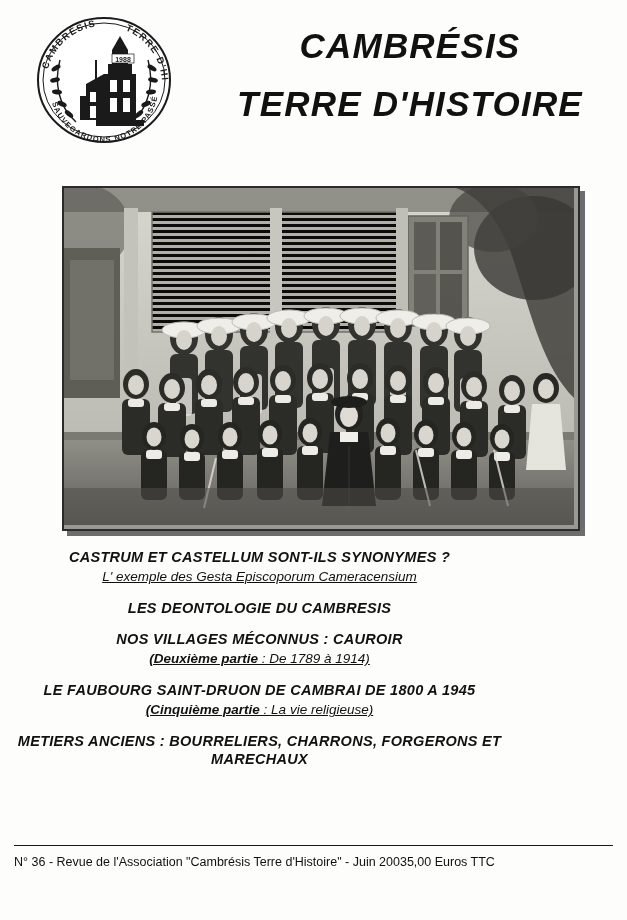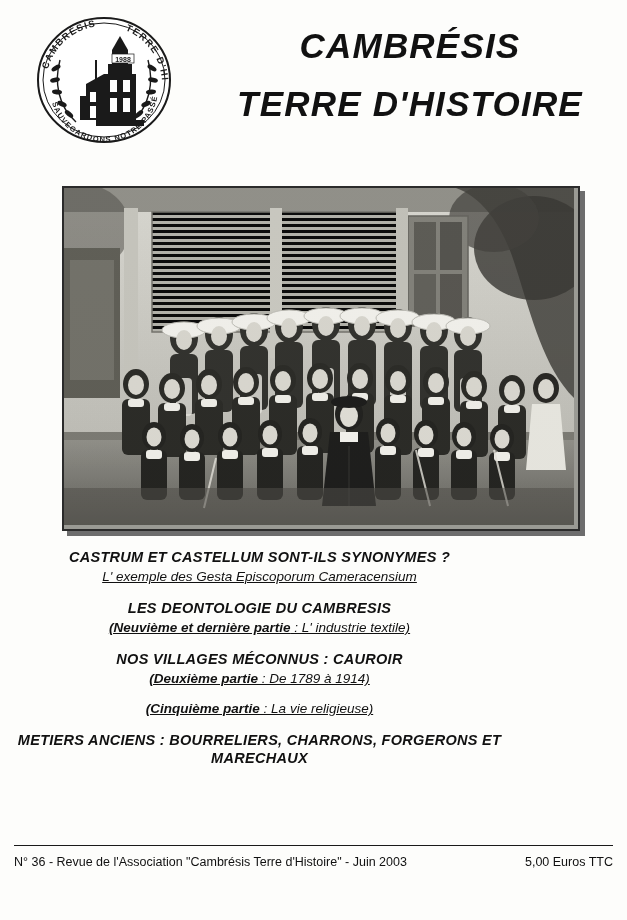"(Neuvième et dernière partie :" div.sub { html: <div> <span>(Neuvième et dernière partie</span><span> : L' industrie textile)</span> </div> -> none }
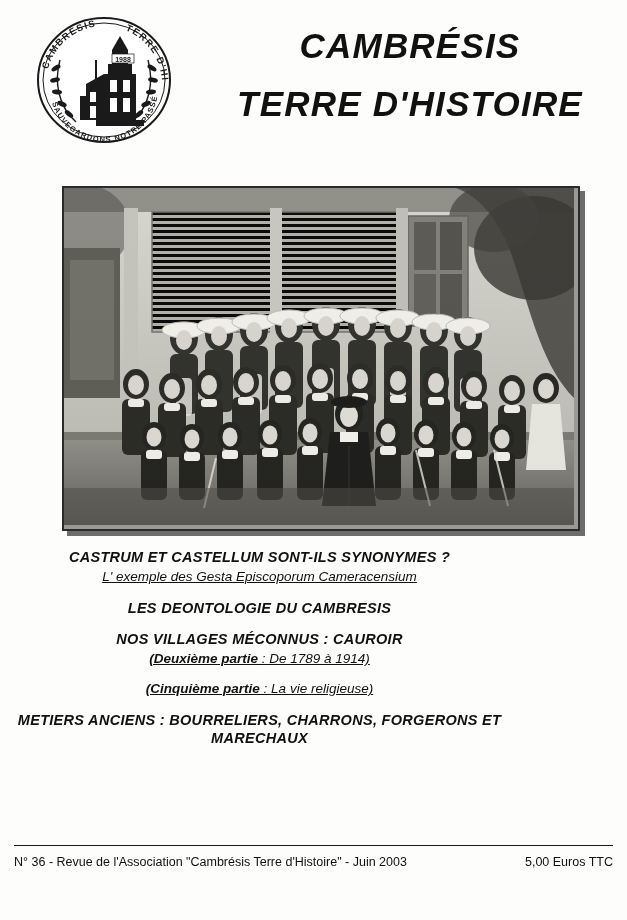"LE FAUBOURG SAINT-DRUON DE CAMBRAI" div.main { html: none -> <div>LE FAUBOURG SAINT-DRUON DE CAMBRAI DE 1800 A 1945</div> }
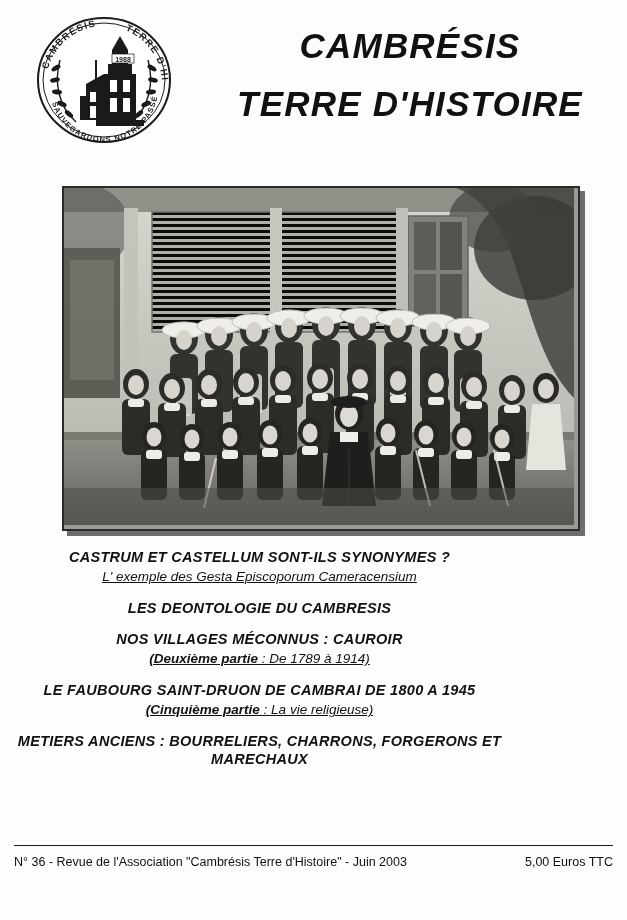"N° 36 - Revue de" .footer { justify-content: space-between -> flex-start }
